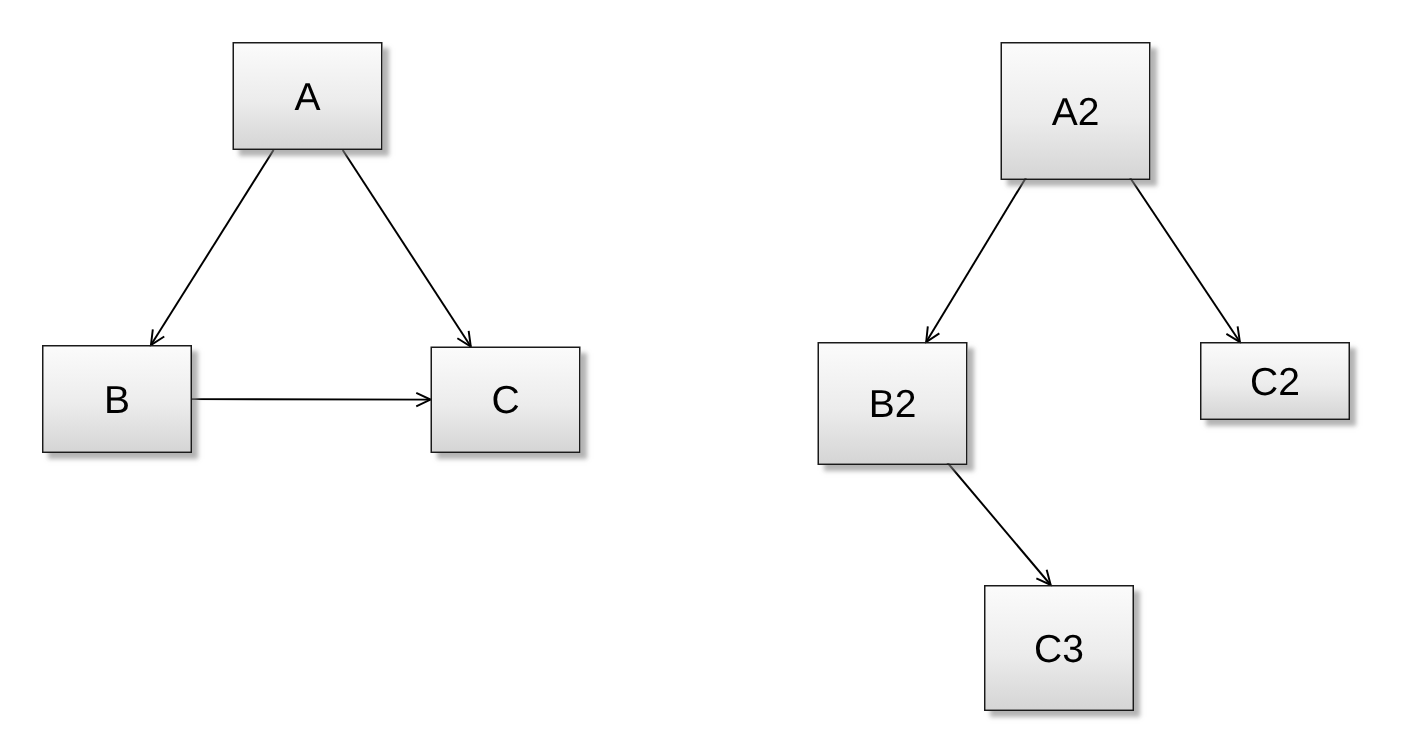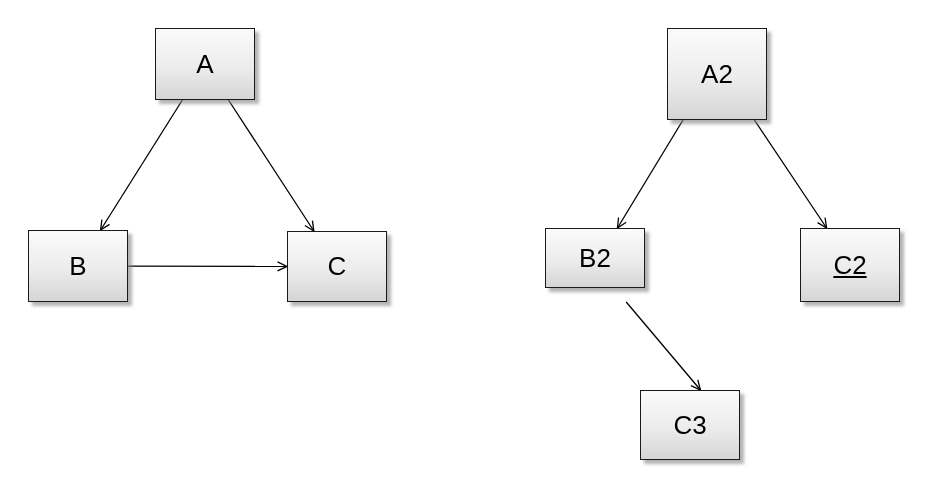"B2" div.node { height: 60px -> 82px }
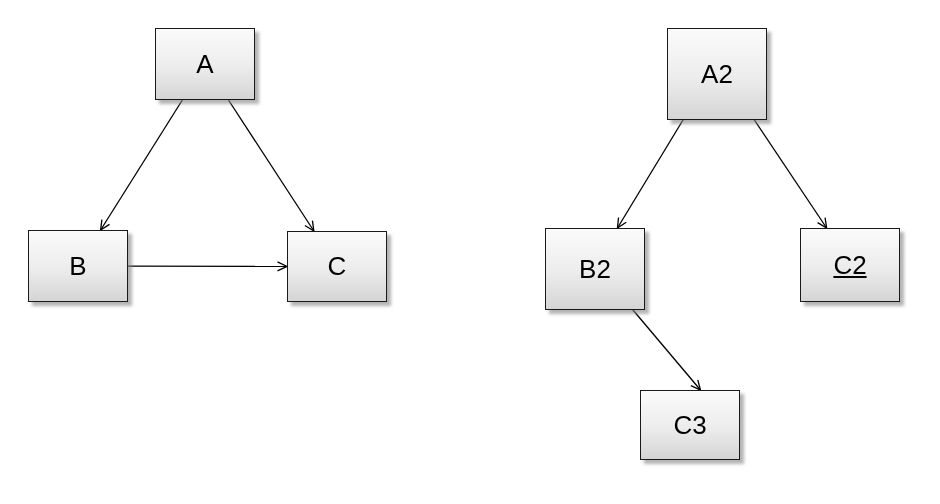"C2" div.node { height: 74px -> 52px; text-decoration: underline -> none }
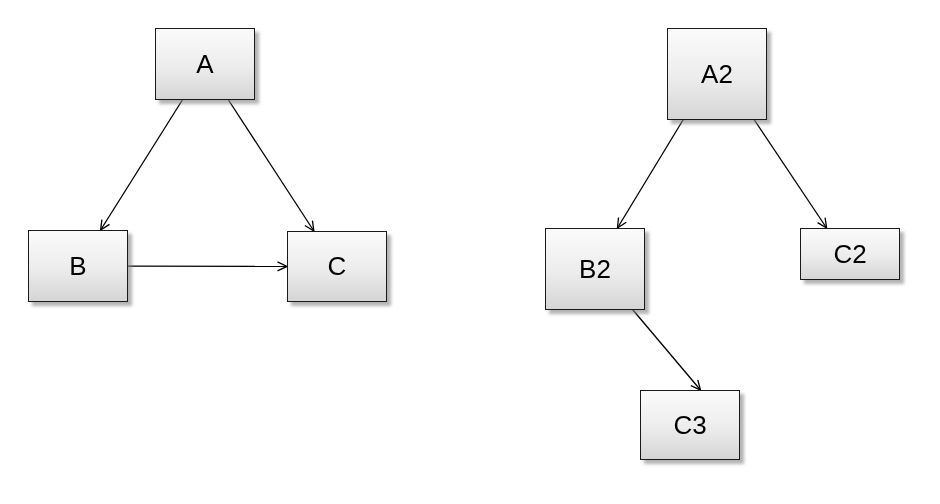"C3" div.node { height: 70px -> 84px; left: 640px -> 656px }
